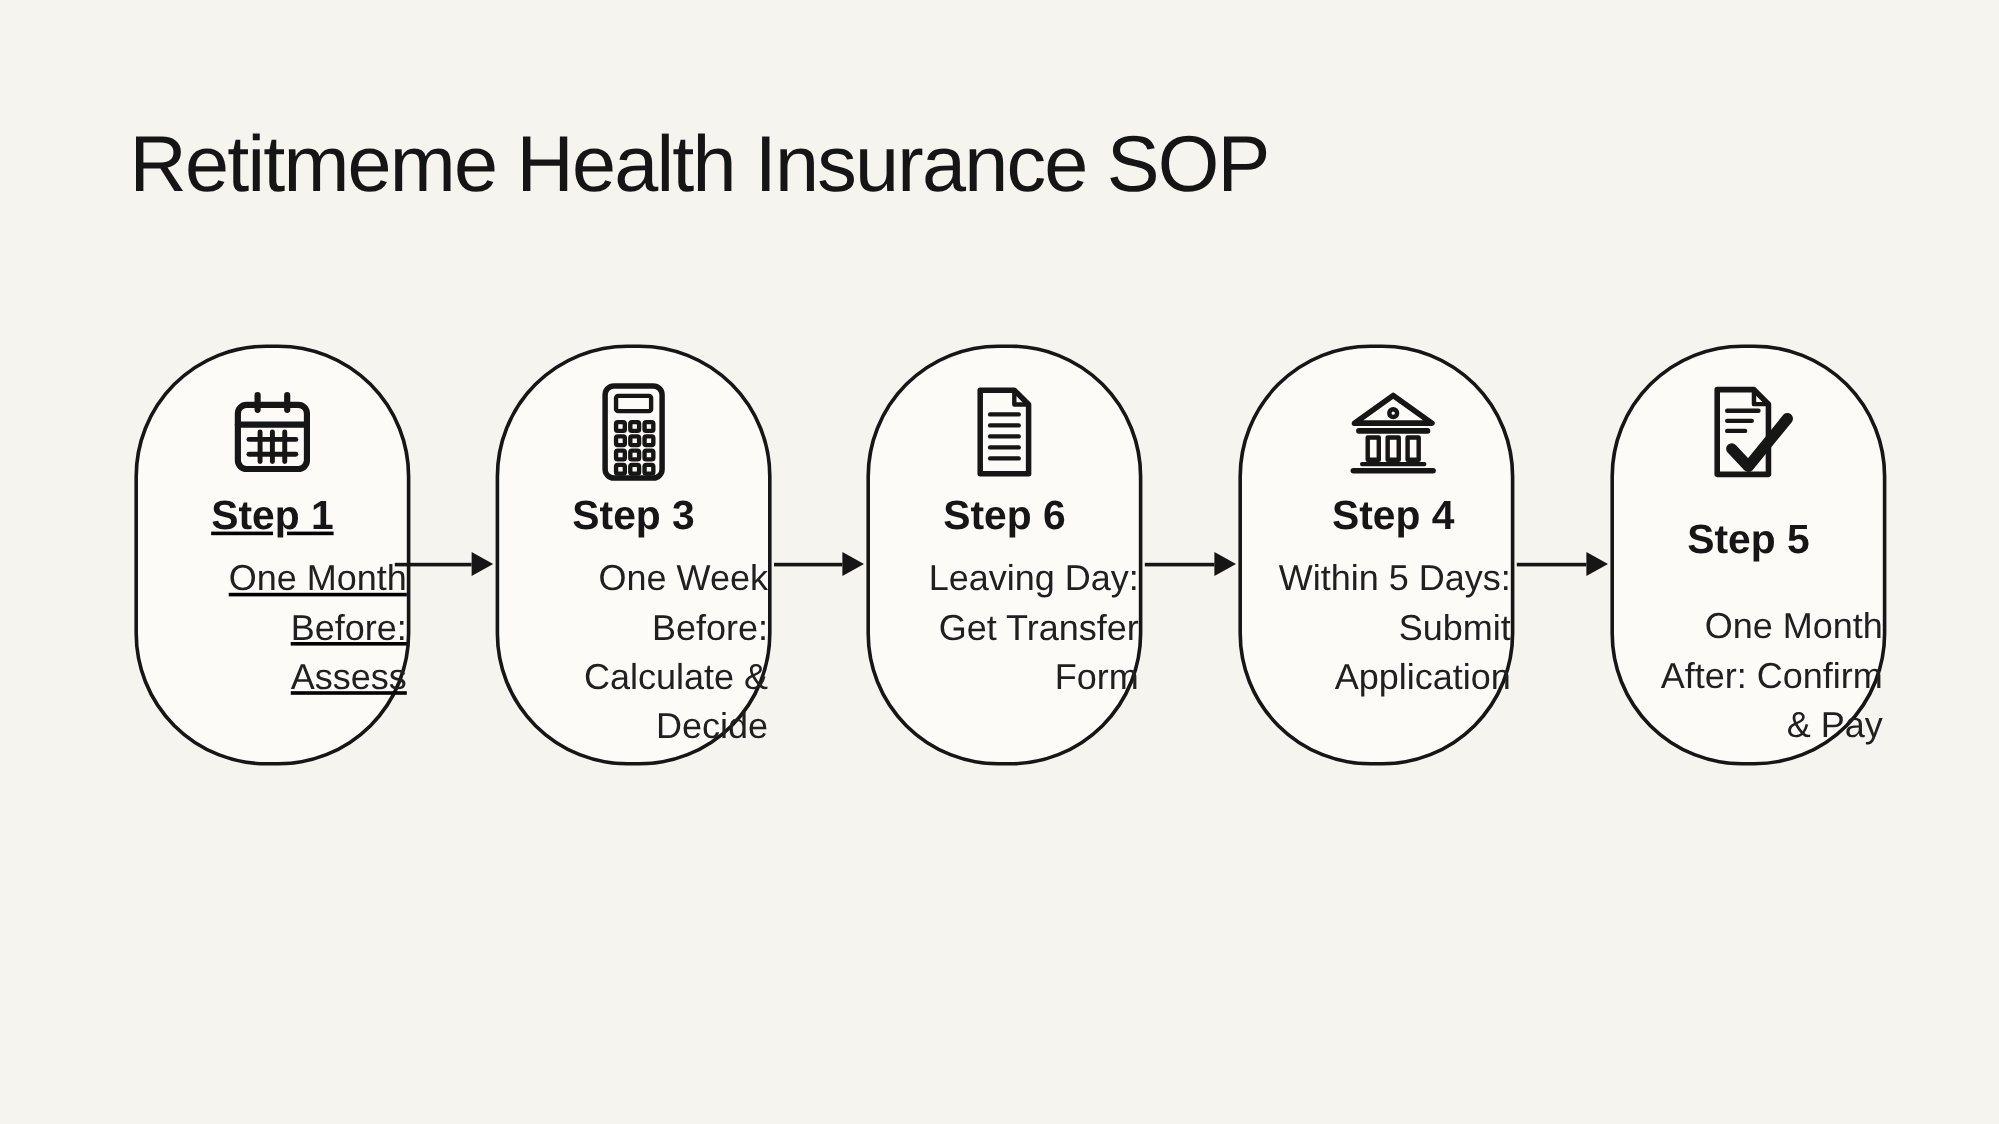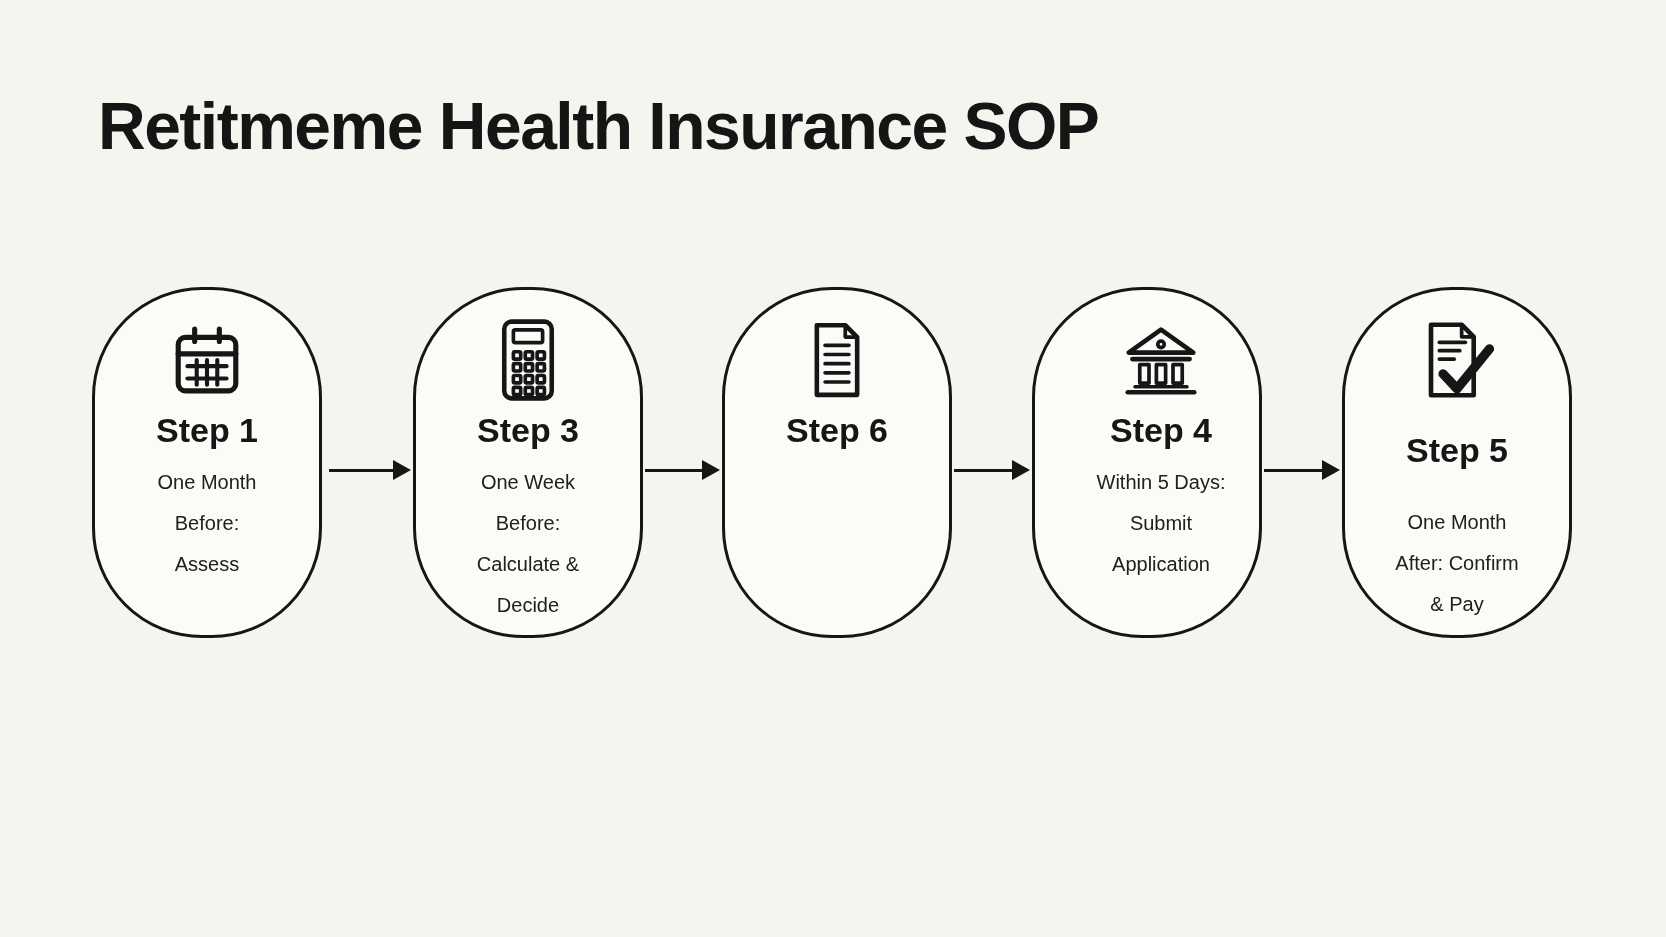"Retitmeme Health Insurance SOP" .page-title { font-weight: 700 -> 400; margin: 2px -> 12px }
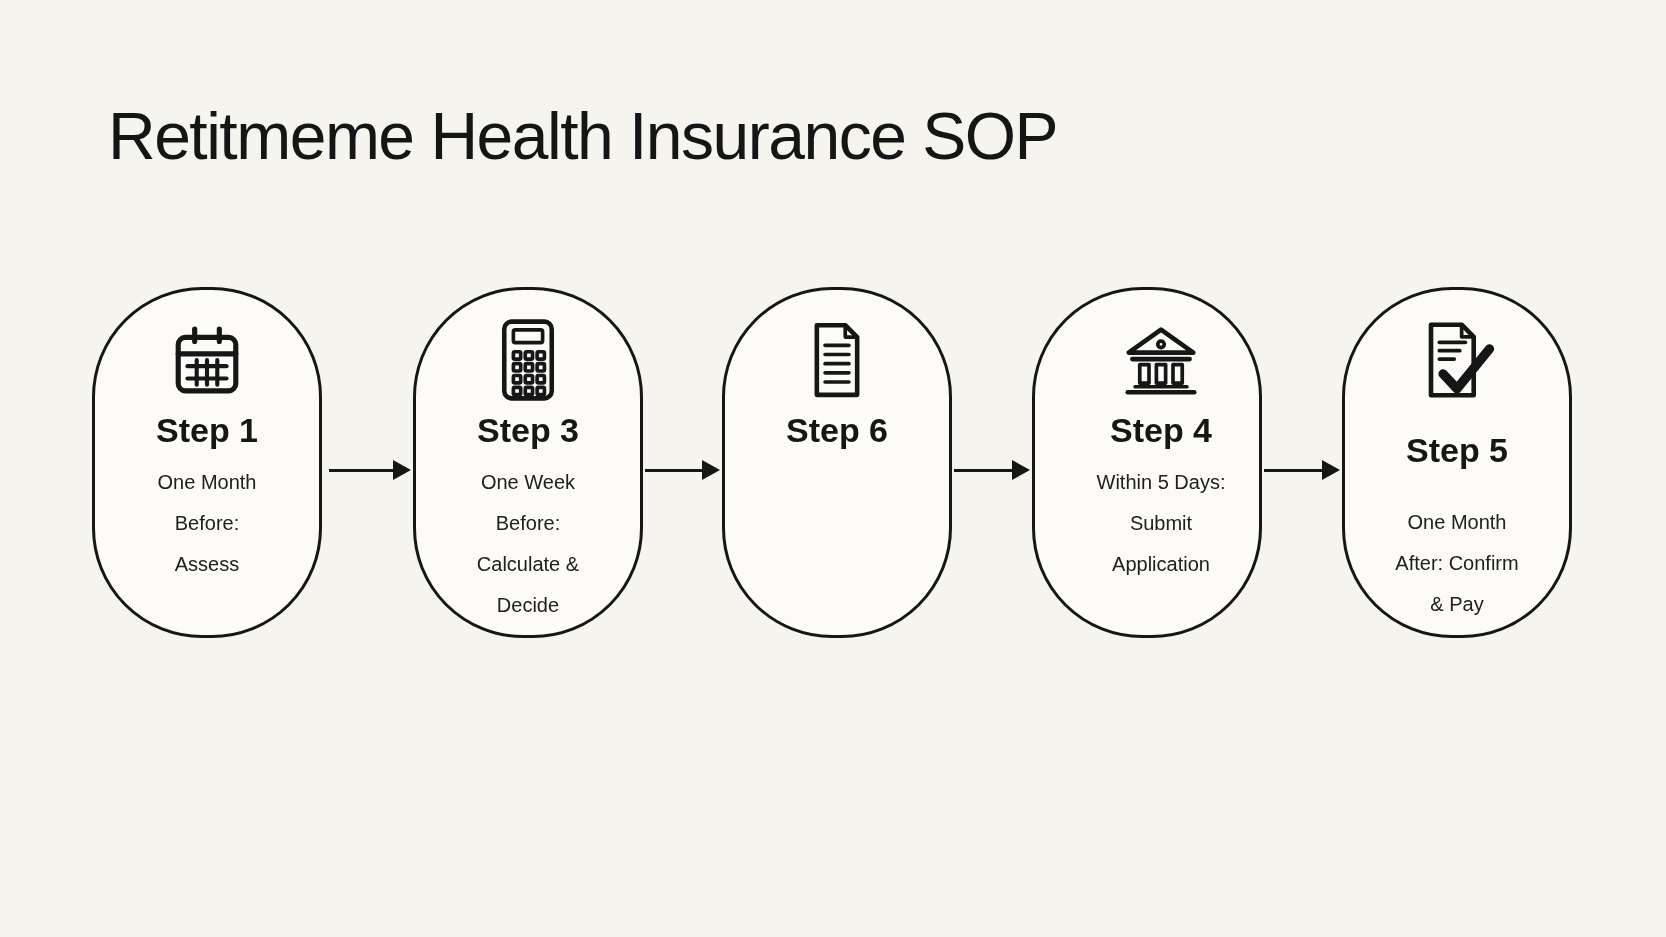"Step 1" .card-1 { left: 92px -> 112px; text-decoration: none -> underline }
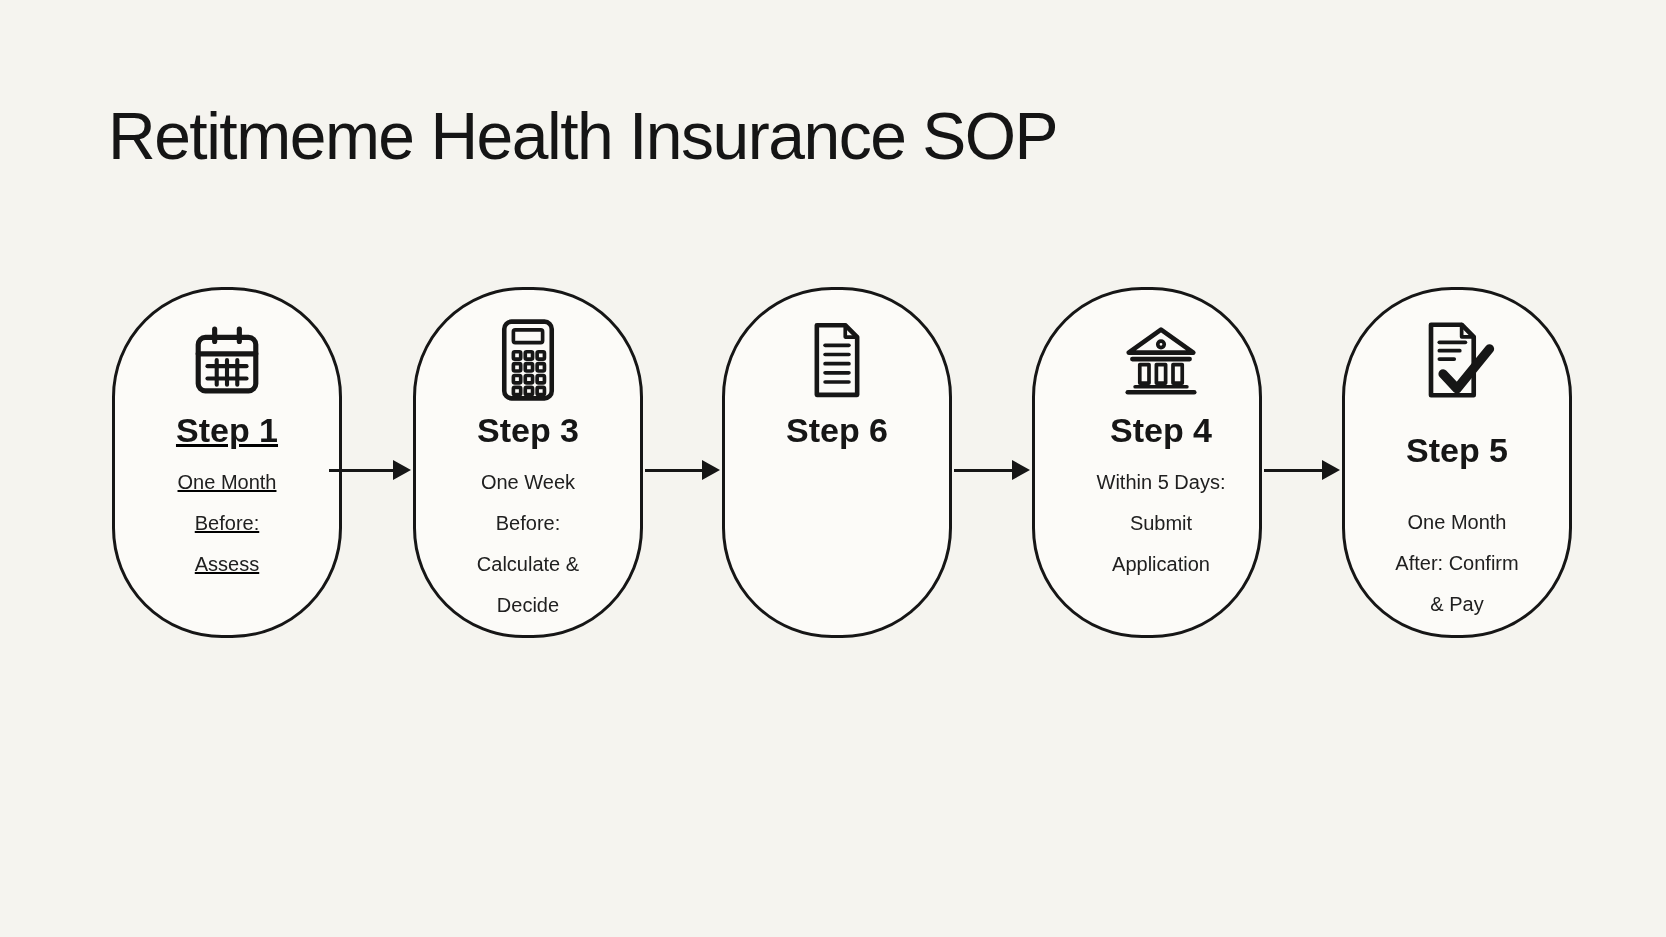"One Month" .step-desc { font-size: 20px -> 30px; text-align: center -> right }
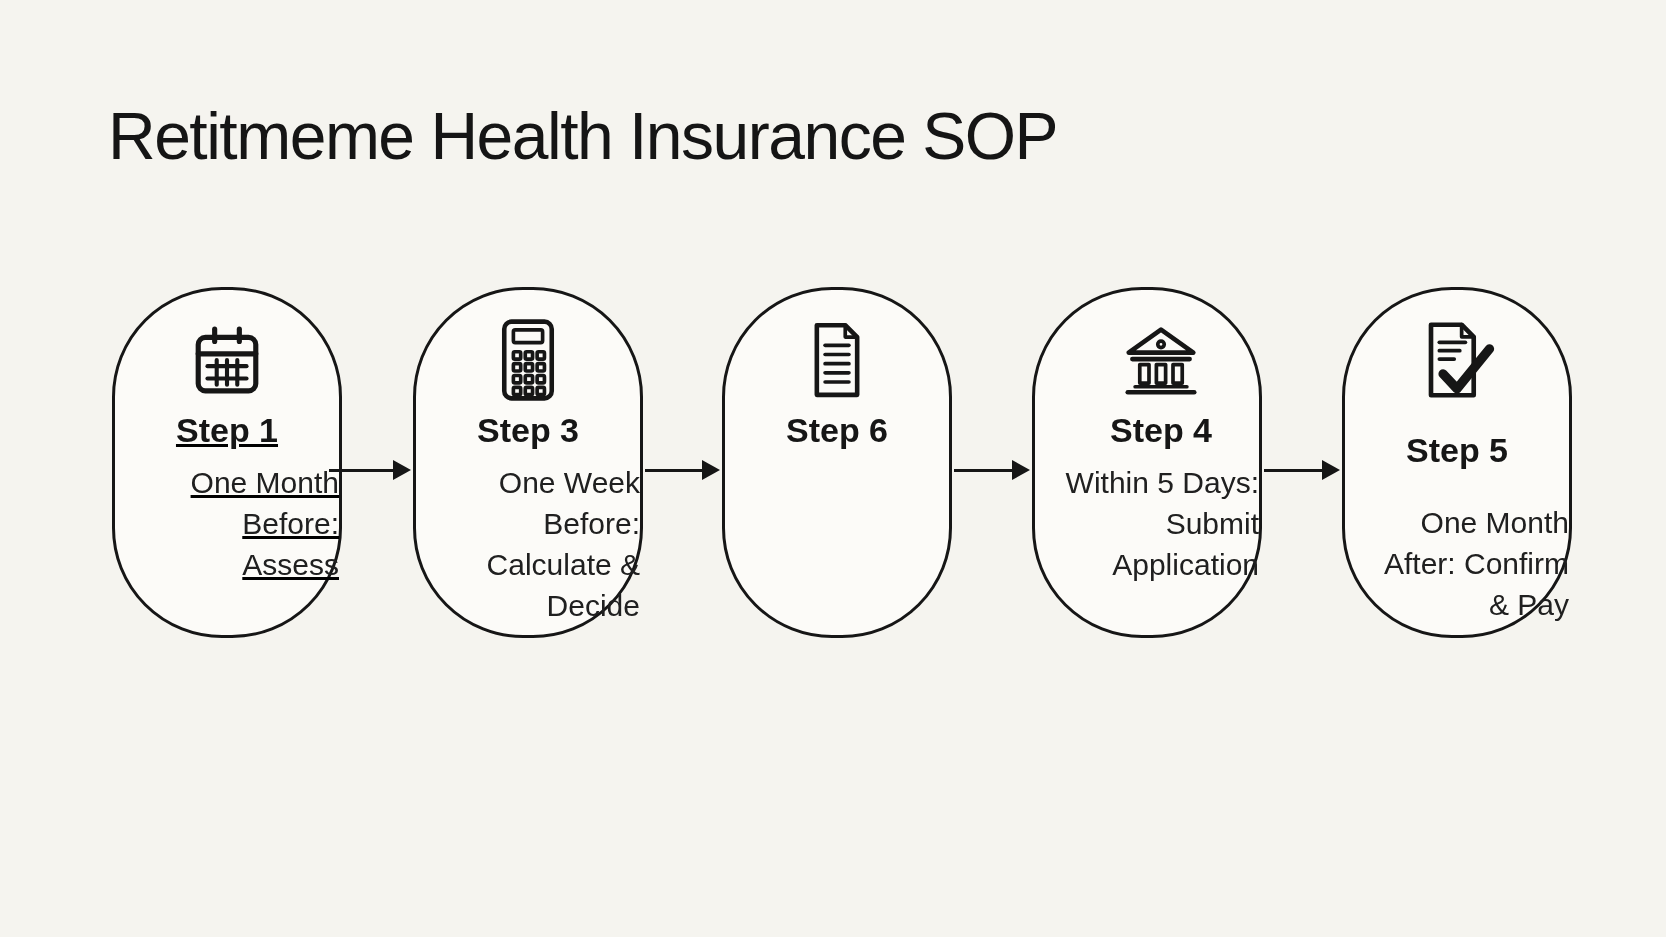"Leaving Day:" div.step-desc { html: none -> <div>Leaving Day: Get Transfer Form</div> }
